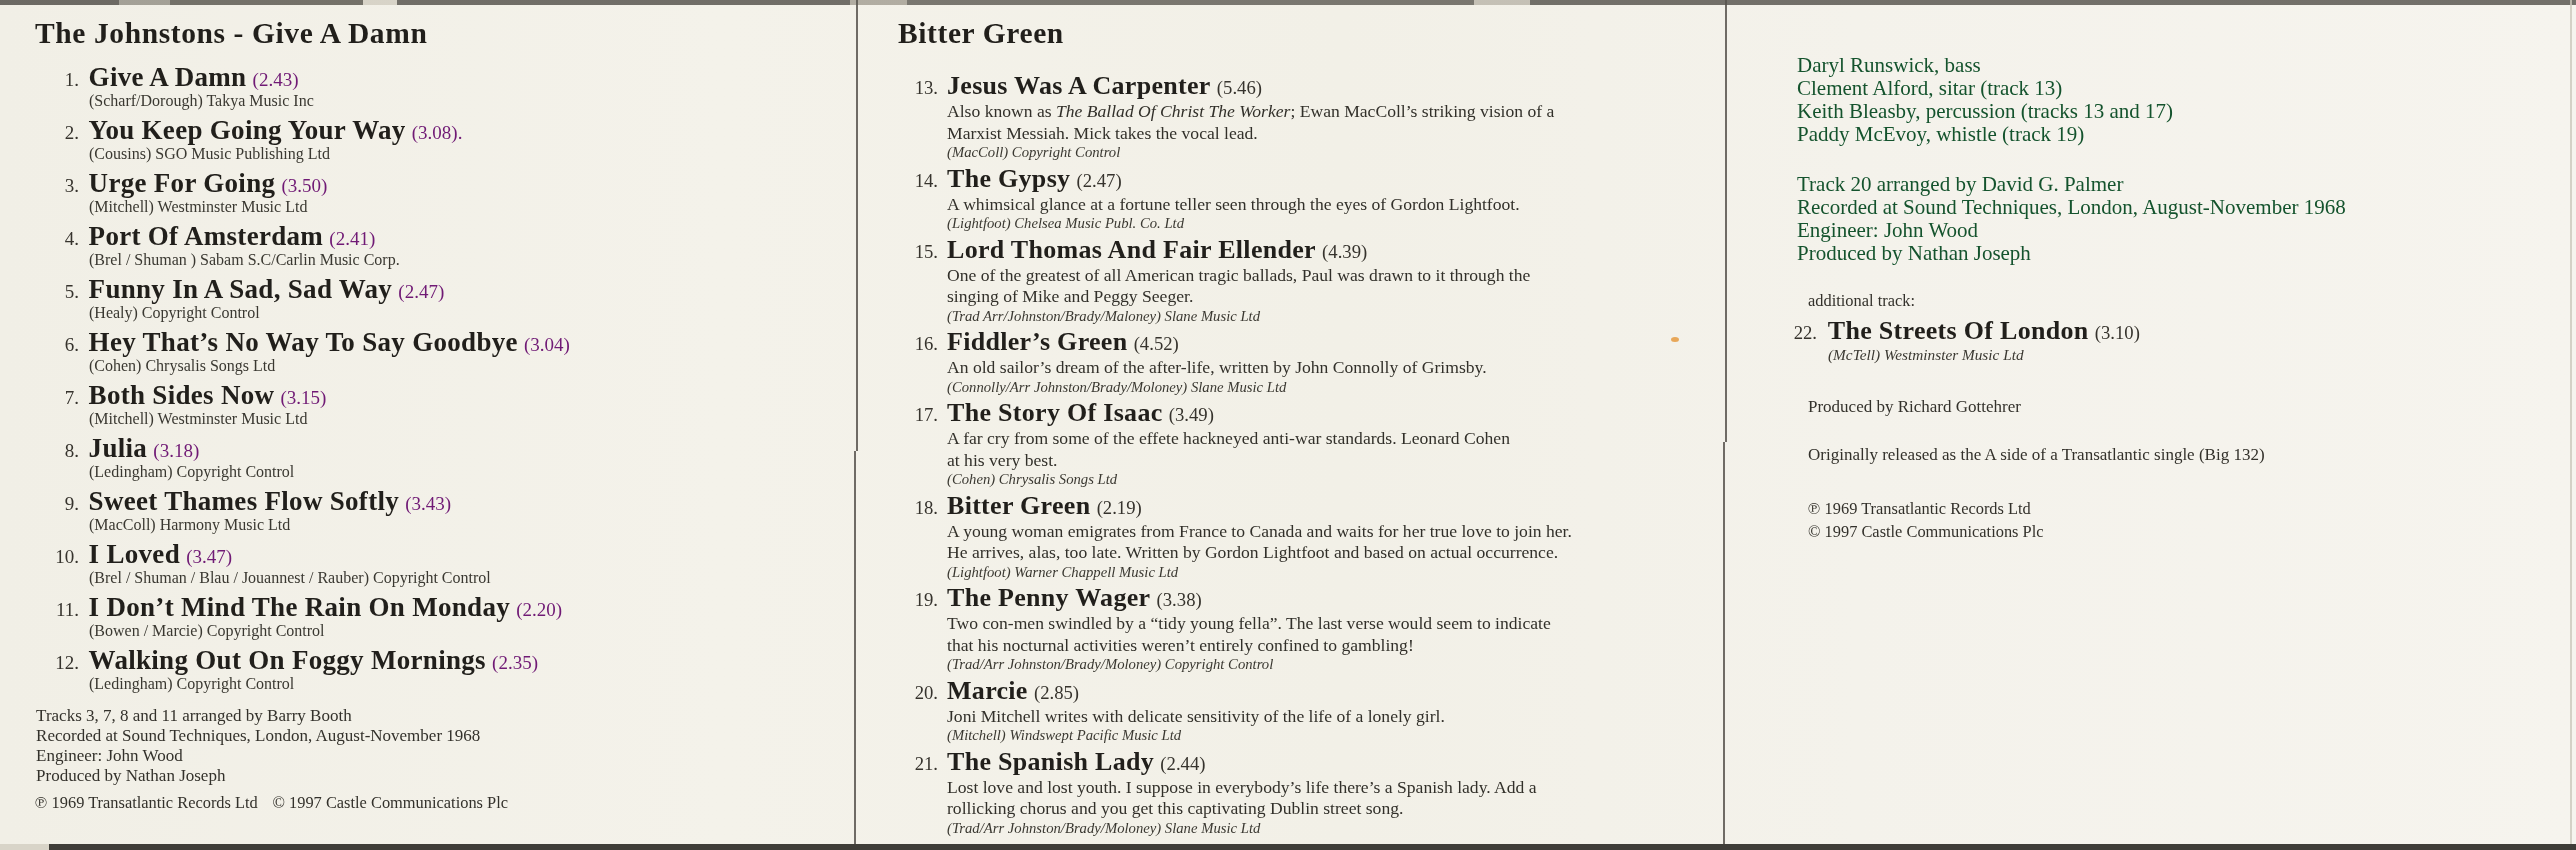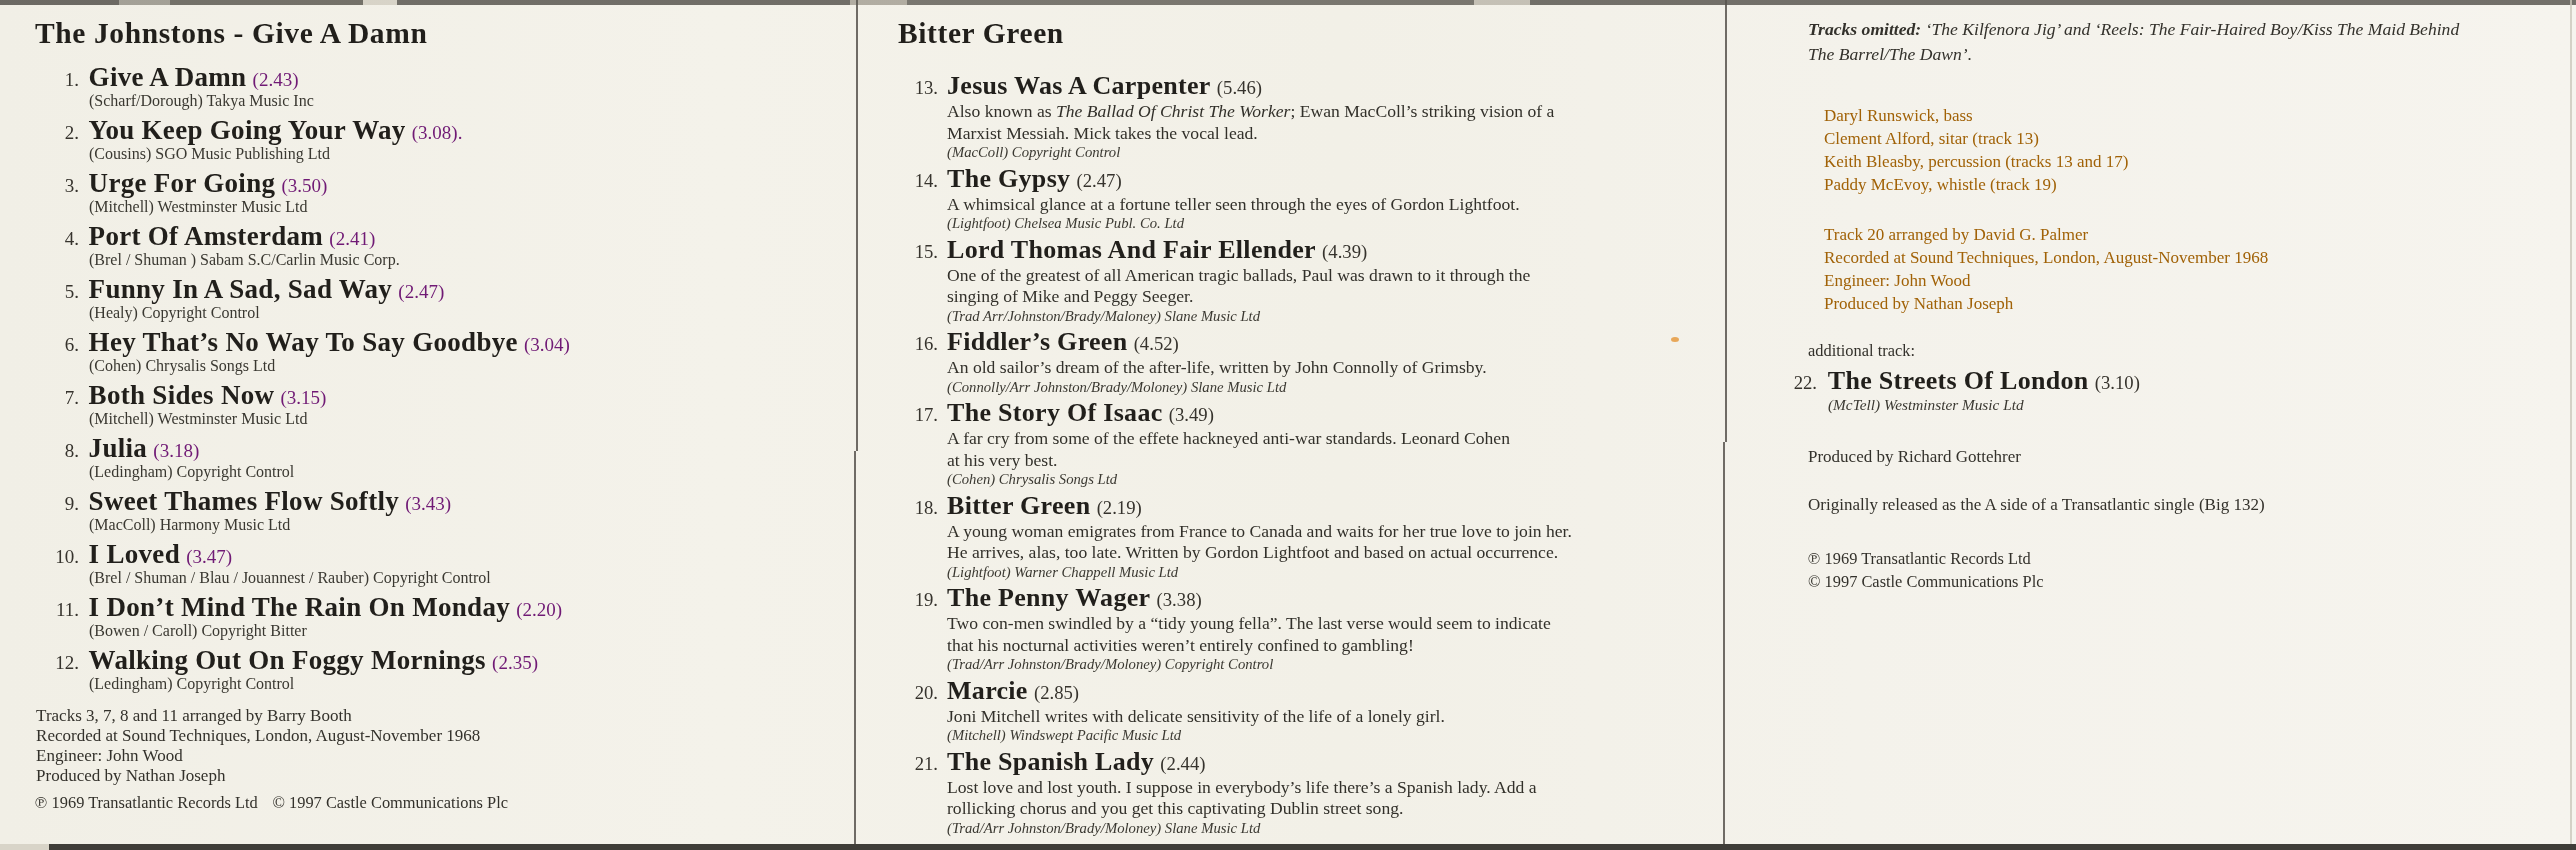"Tracks omitted: ‘The Kilfenora Jig’" div.r-omitted { html: <div> <div><span>Tracks omitted: </span><span>‘The Kilfenora Jig’ and ‘Reels: The Fair-Haired Boy/Kiss The Maid Behind</span></div> <div>The Barrel/The Dawn’.</div> </div> -> none }
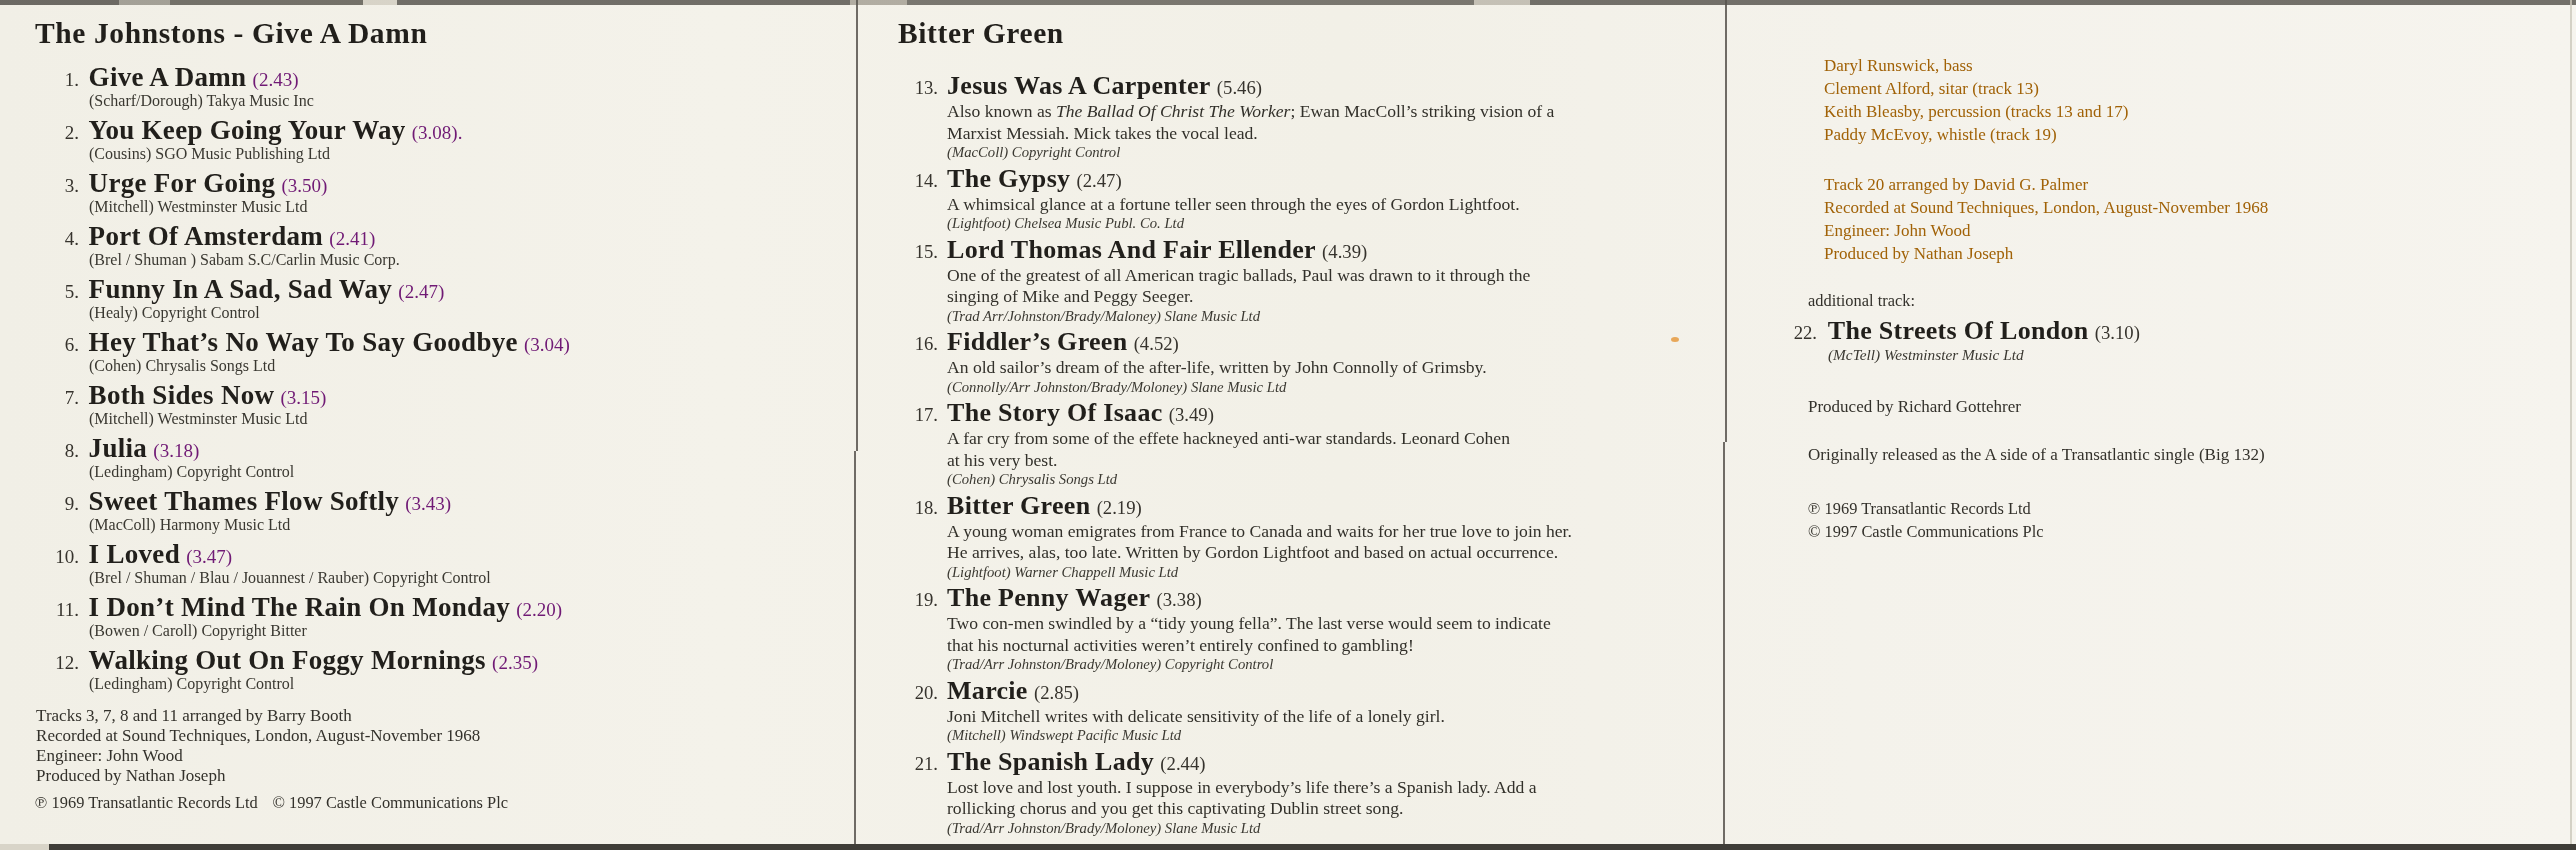"Daryl Runswick, bass" .r-block { color: #a16207 -> #14532d; font-size: 17px -> 21px; margin-left: 39px -> 12px }
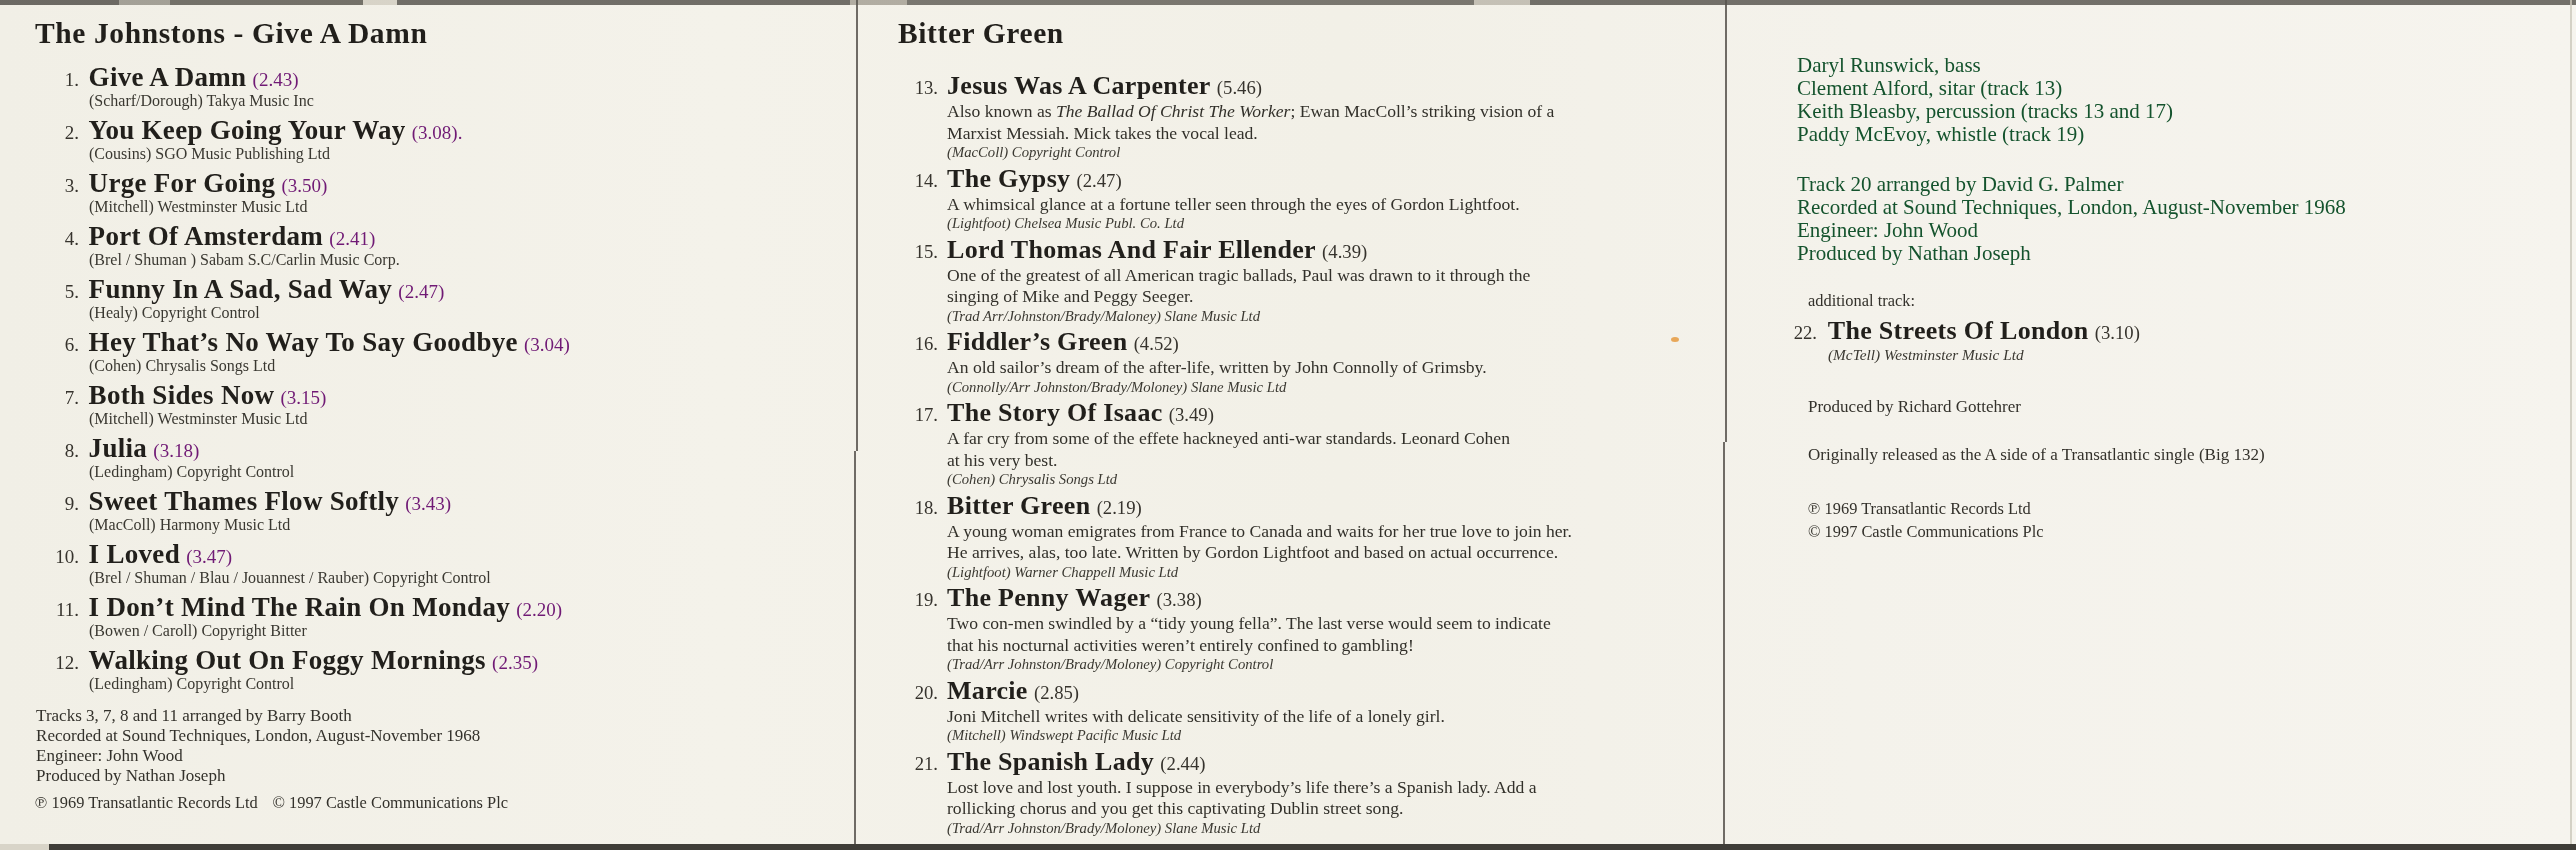"(Bowen / Caroll) Copyright Bitter" div.trk-credit { text: Caroll) Copyright Bitter -> Marcie) Copyright Control }
